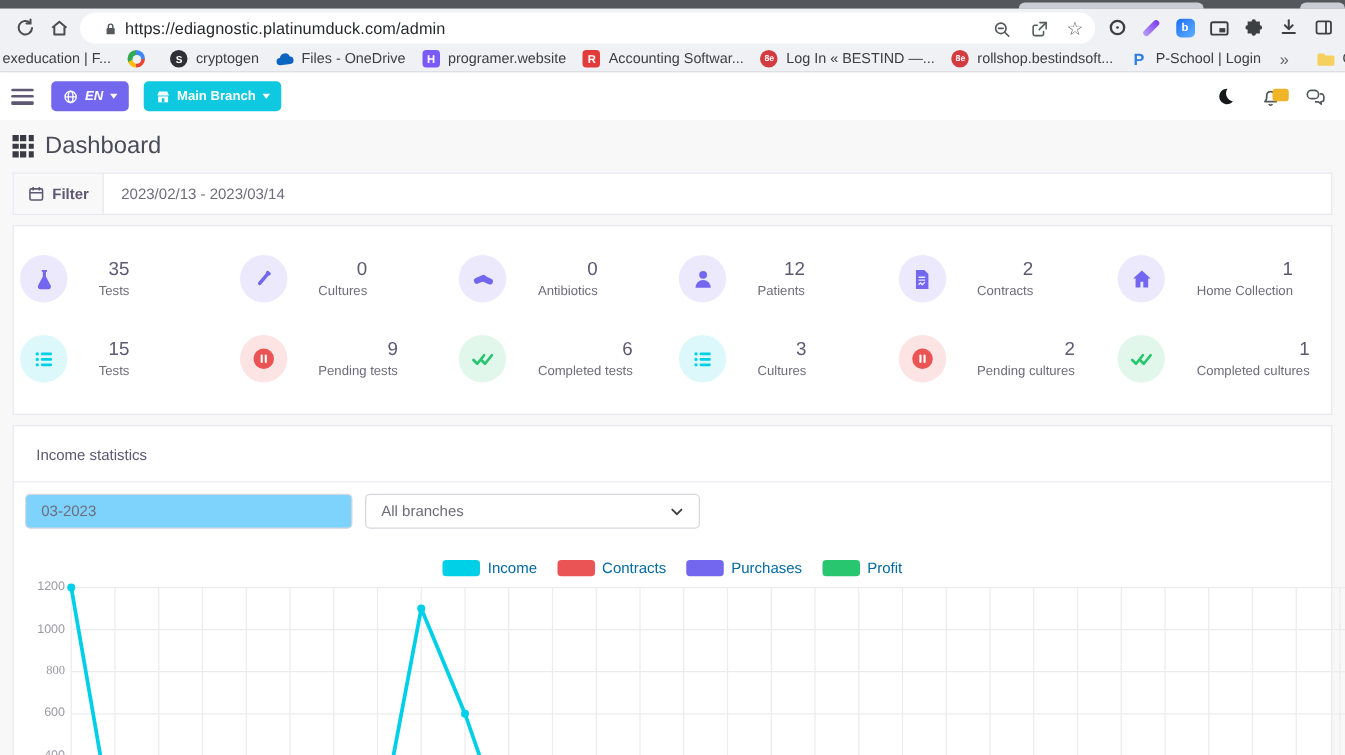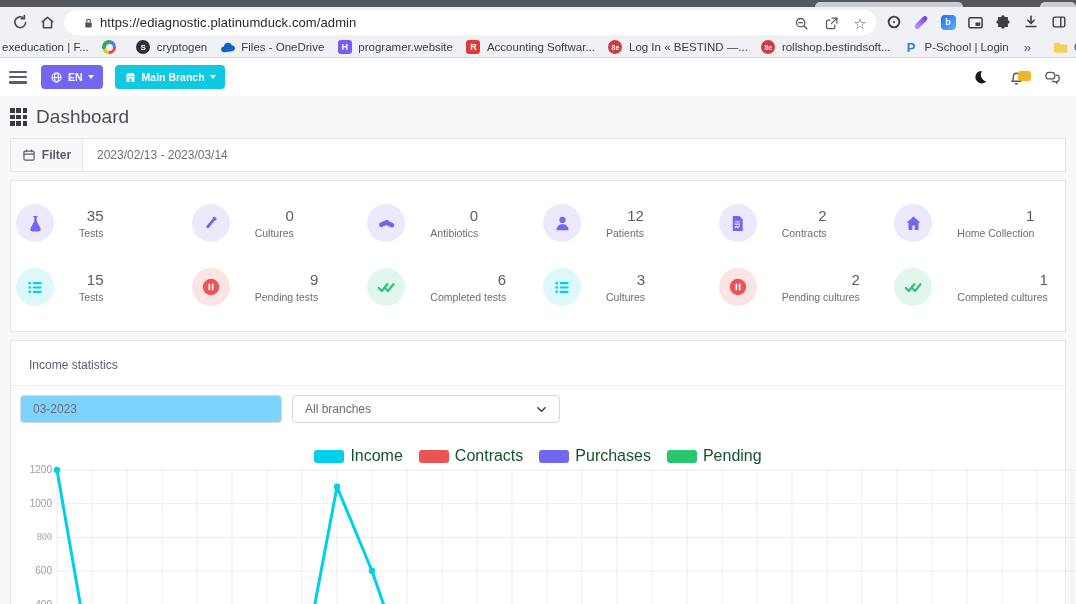"EN" .btn-en { font-style: none -> italic }
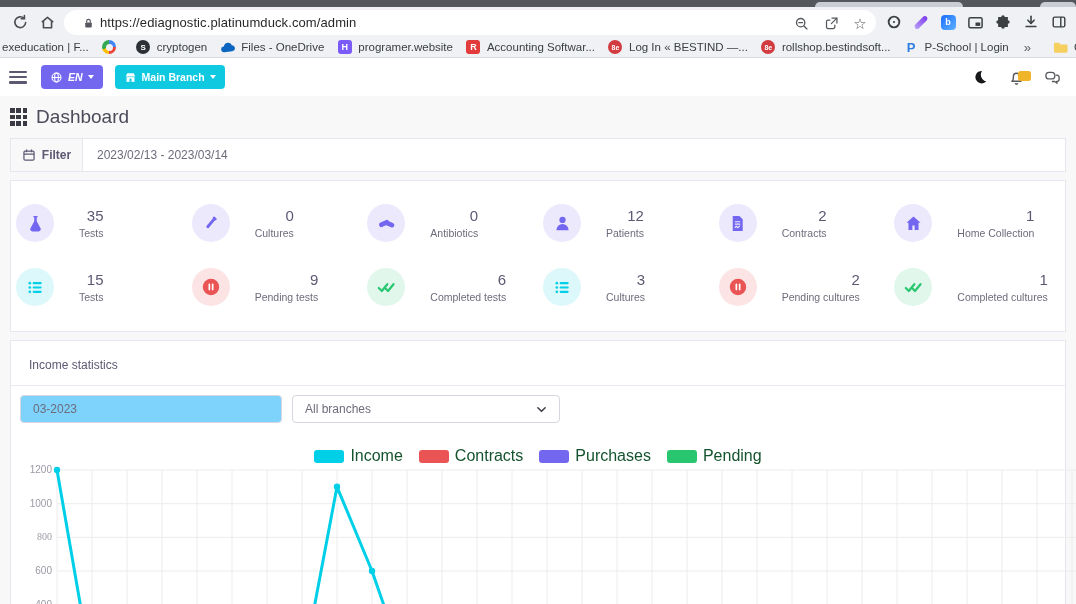"Income" .legend-label { color: #14532d -> #0369a1; font-size: 16px -> 12px }
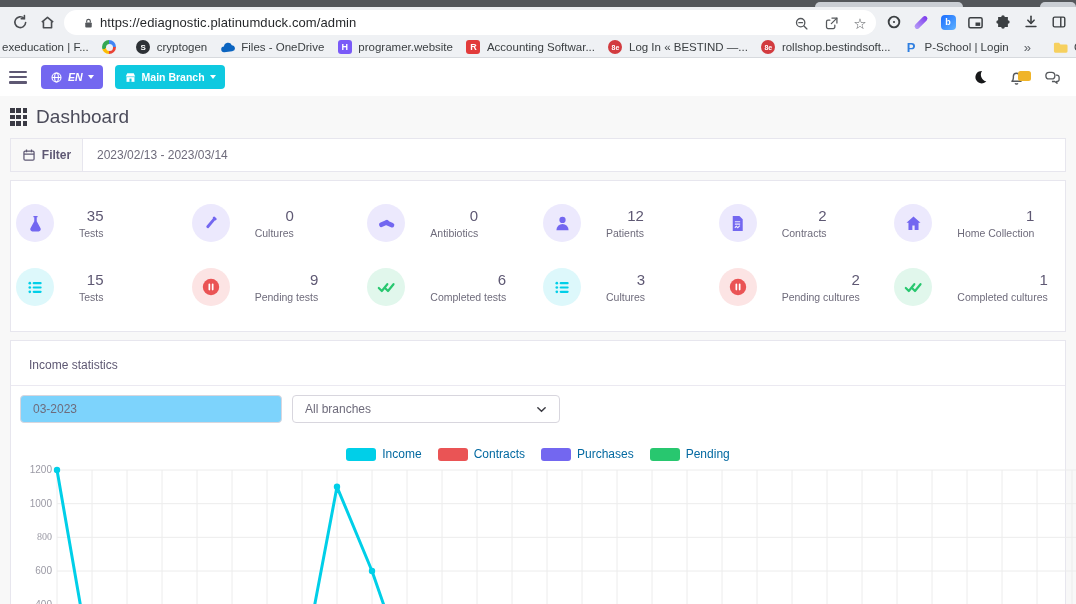"Pending" span.legend-label { text: Pending -> Profit }
